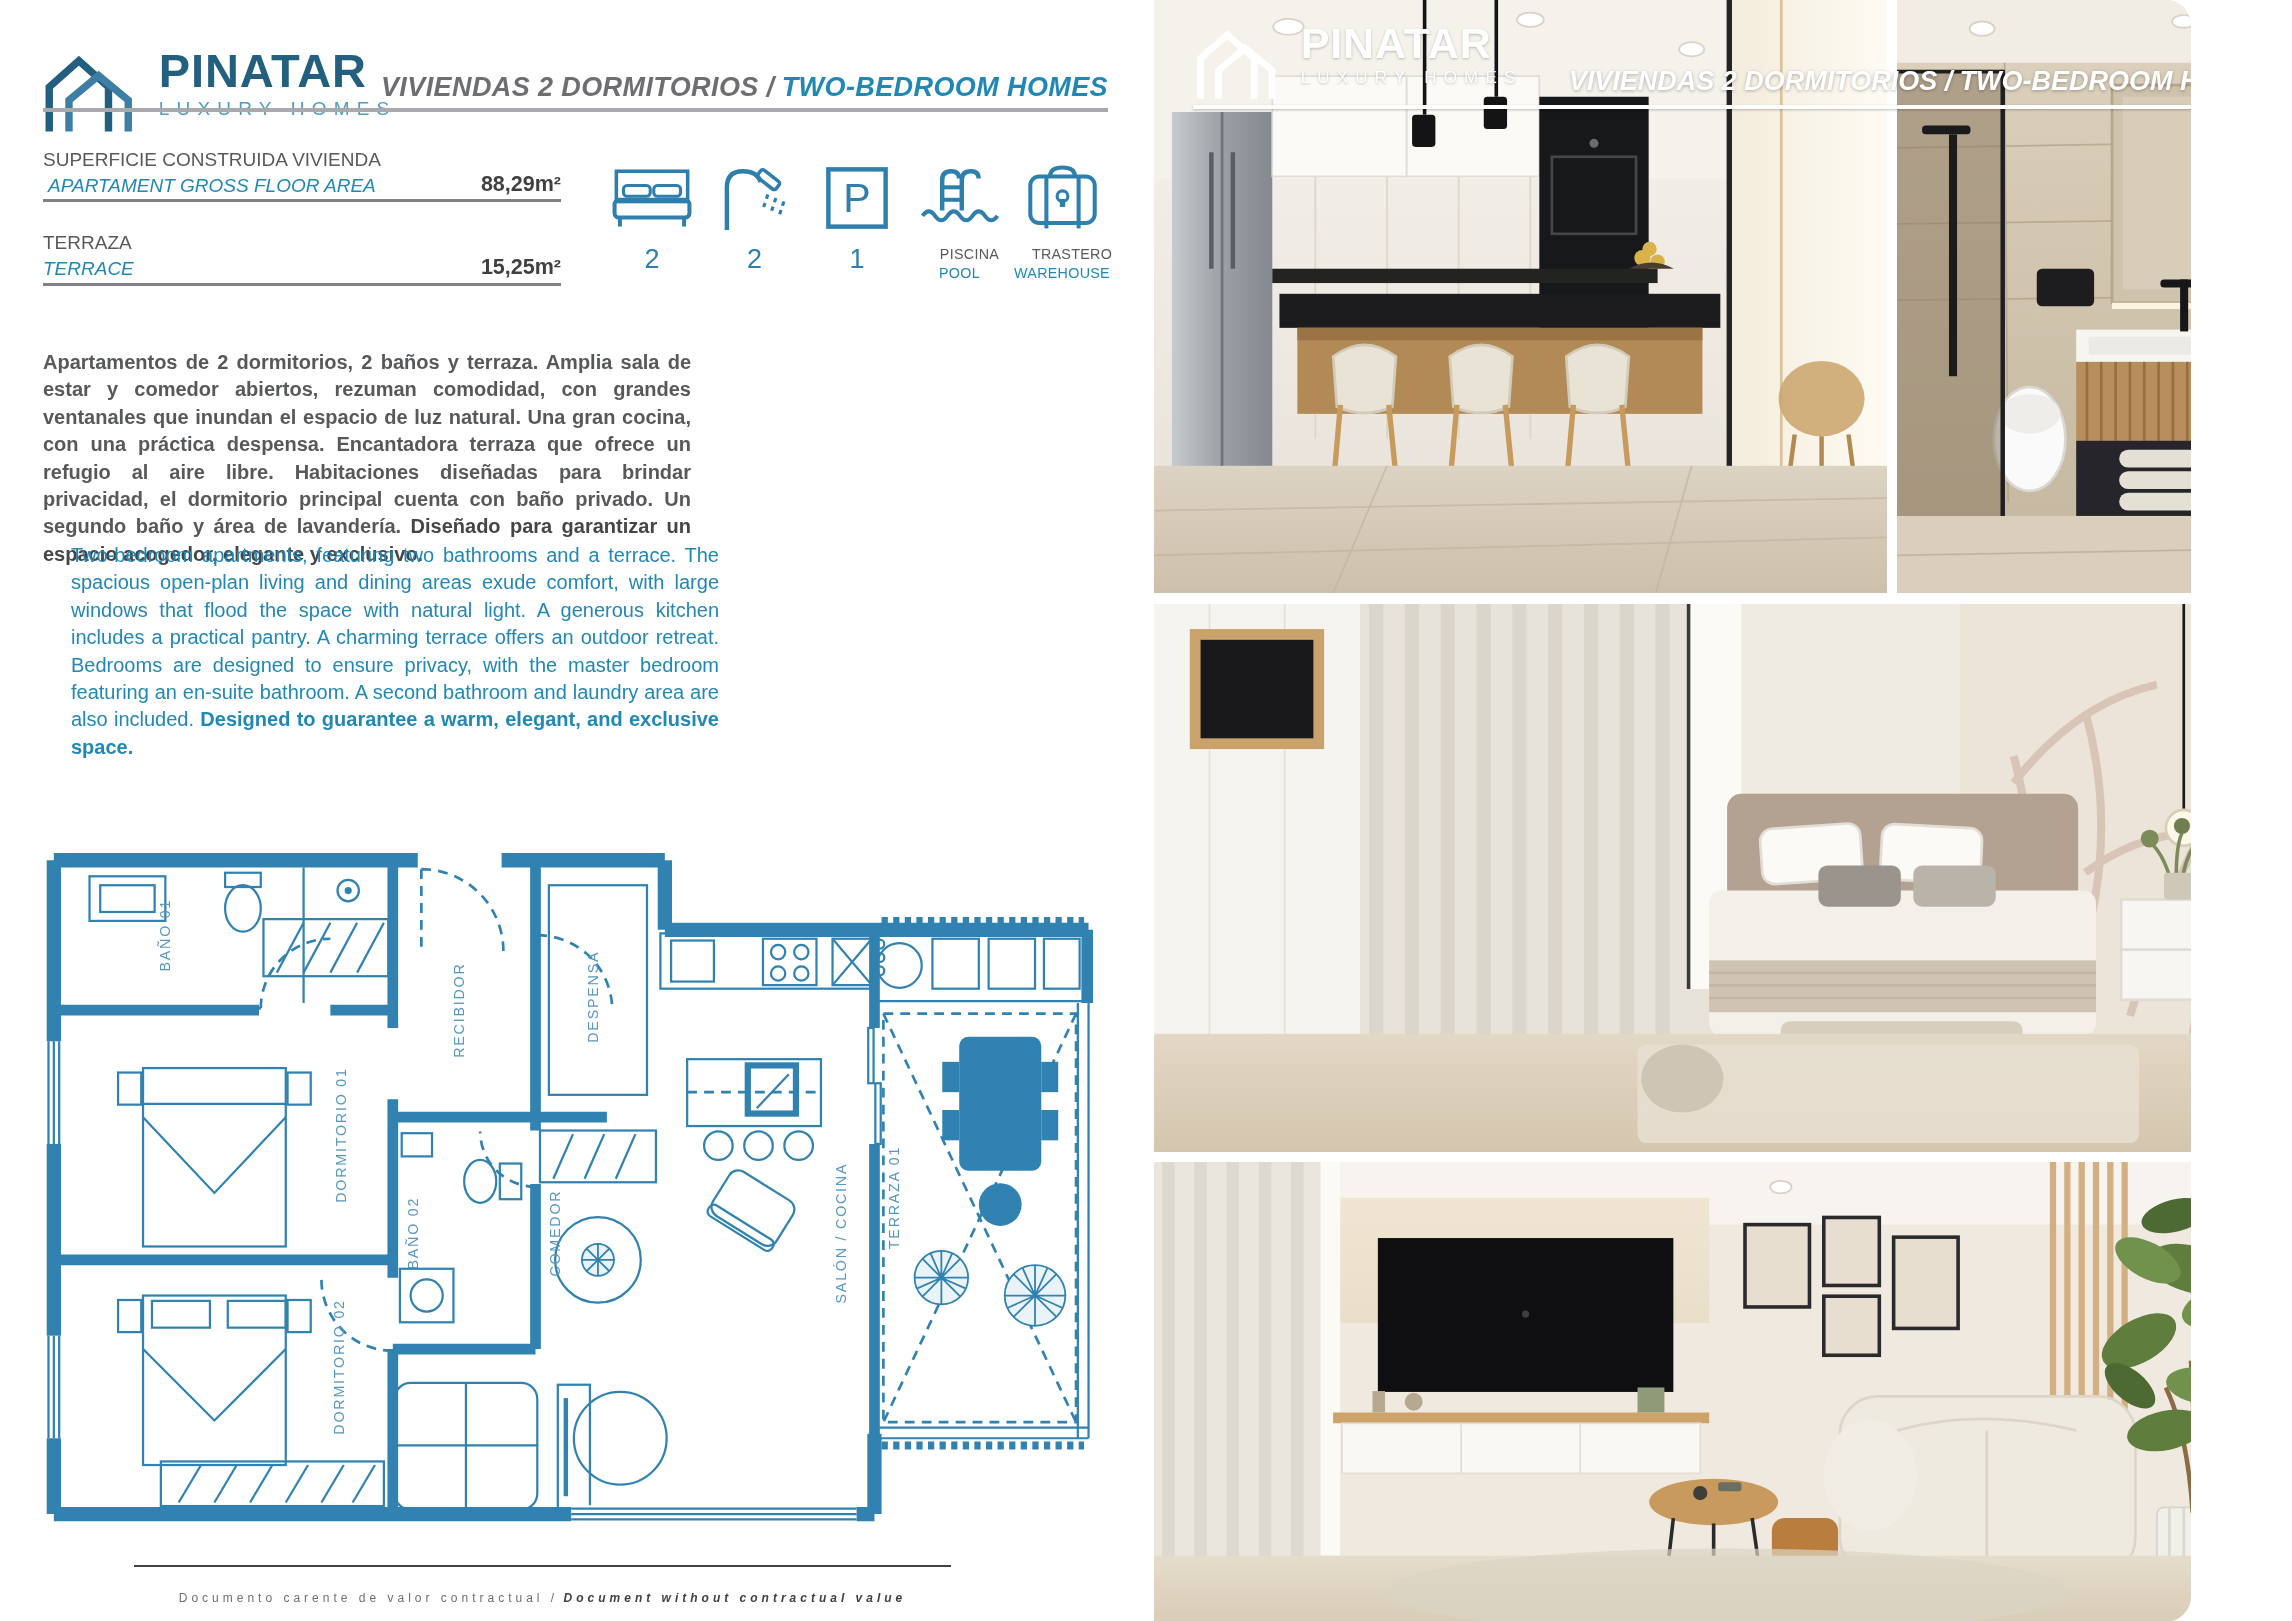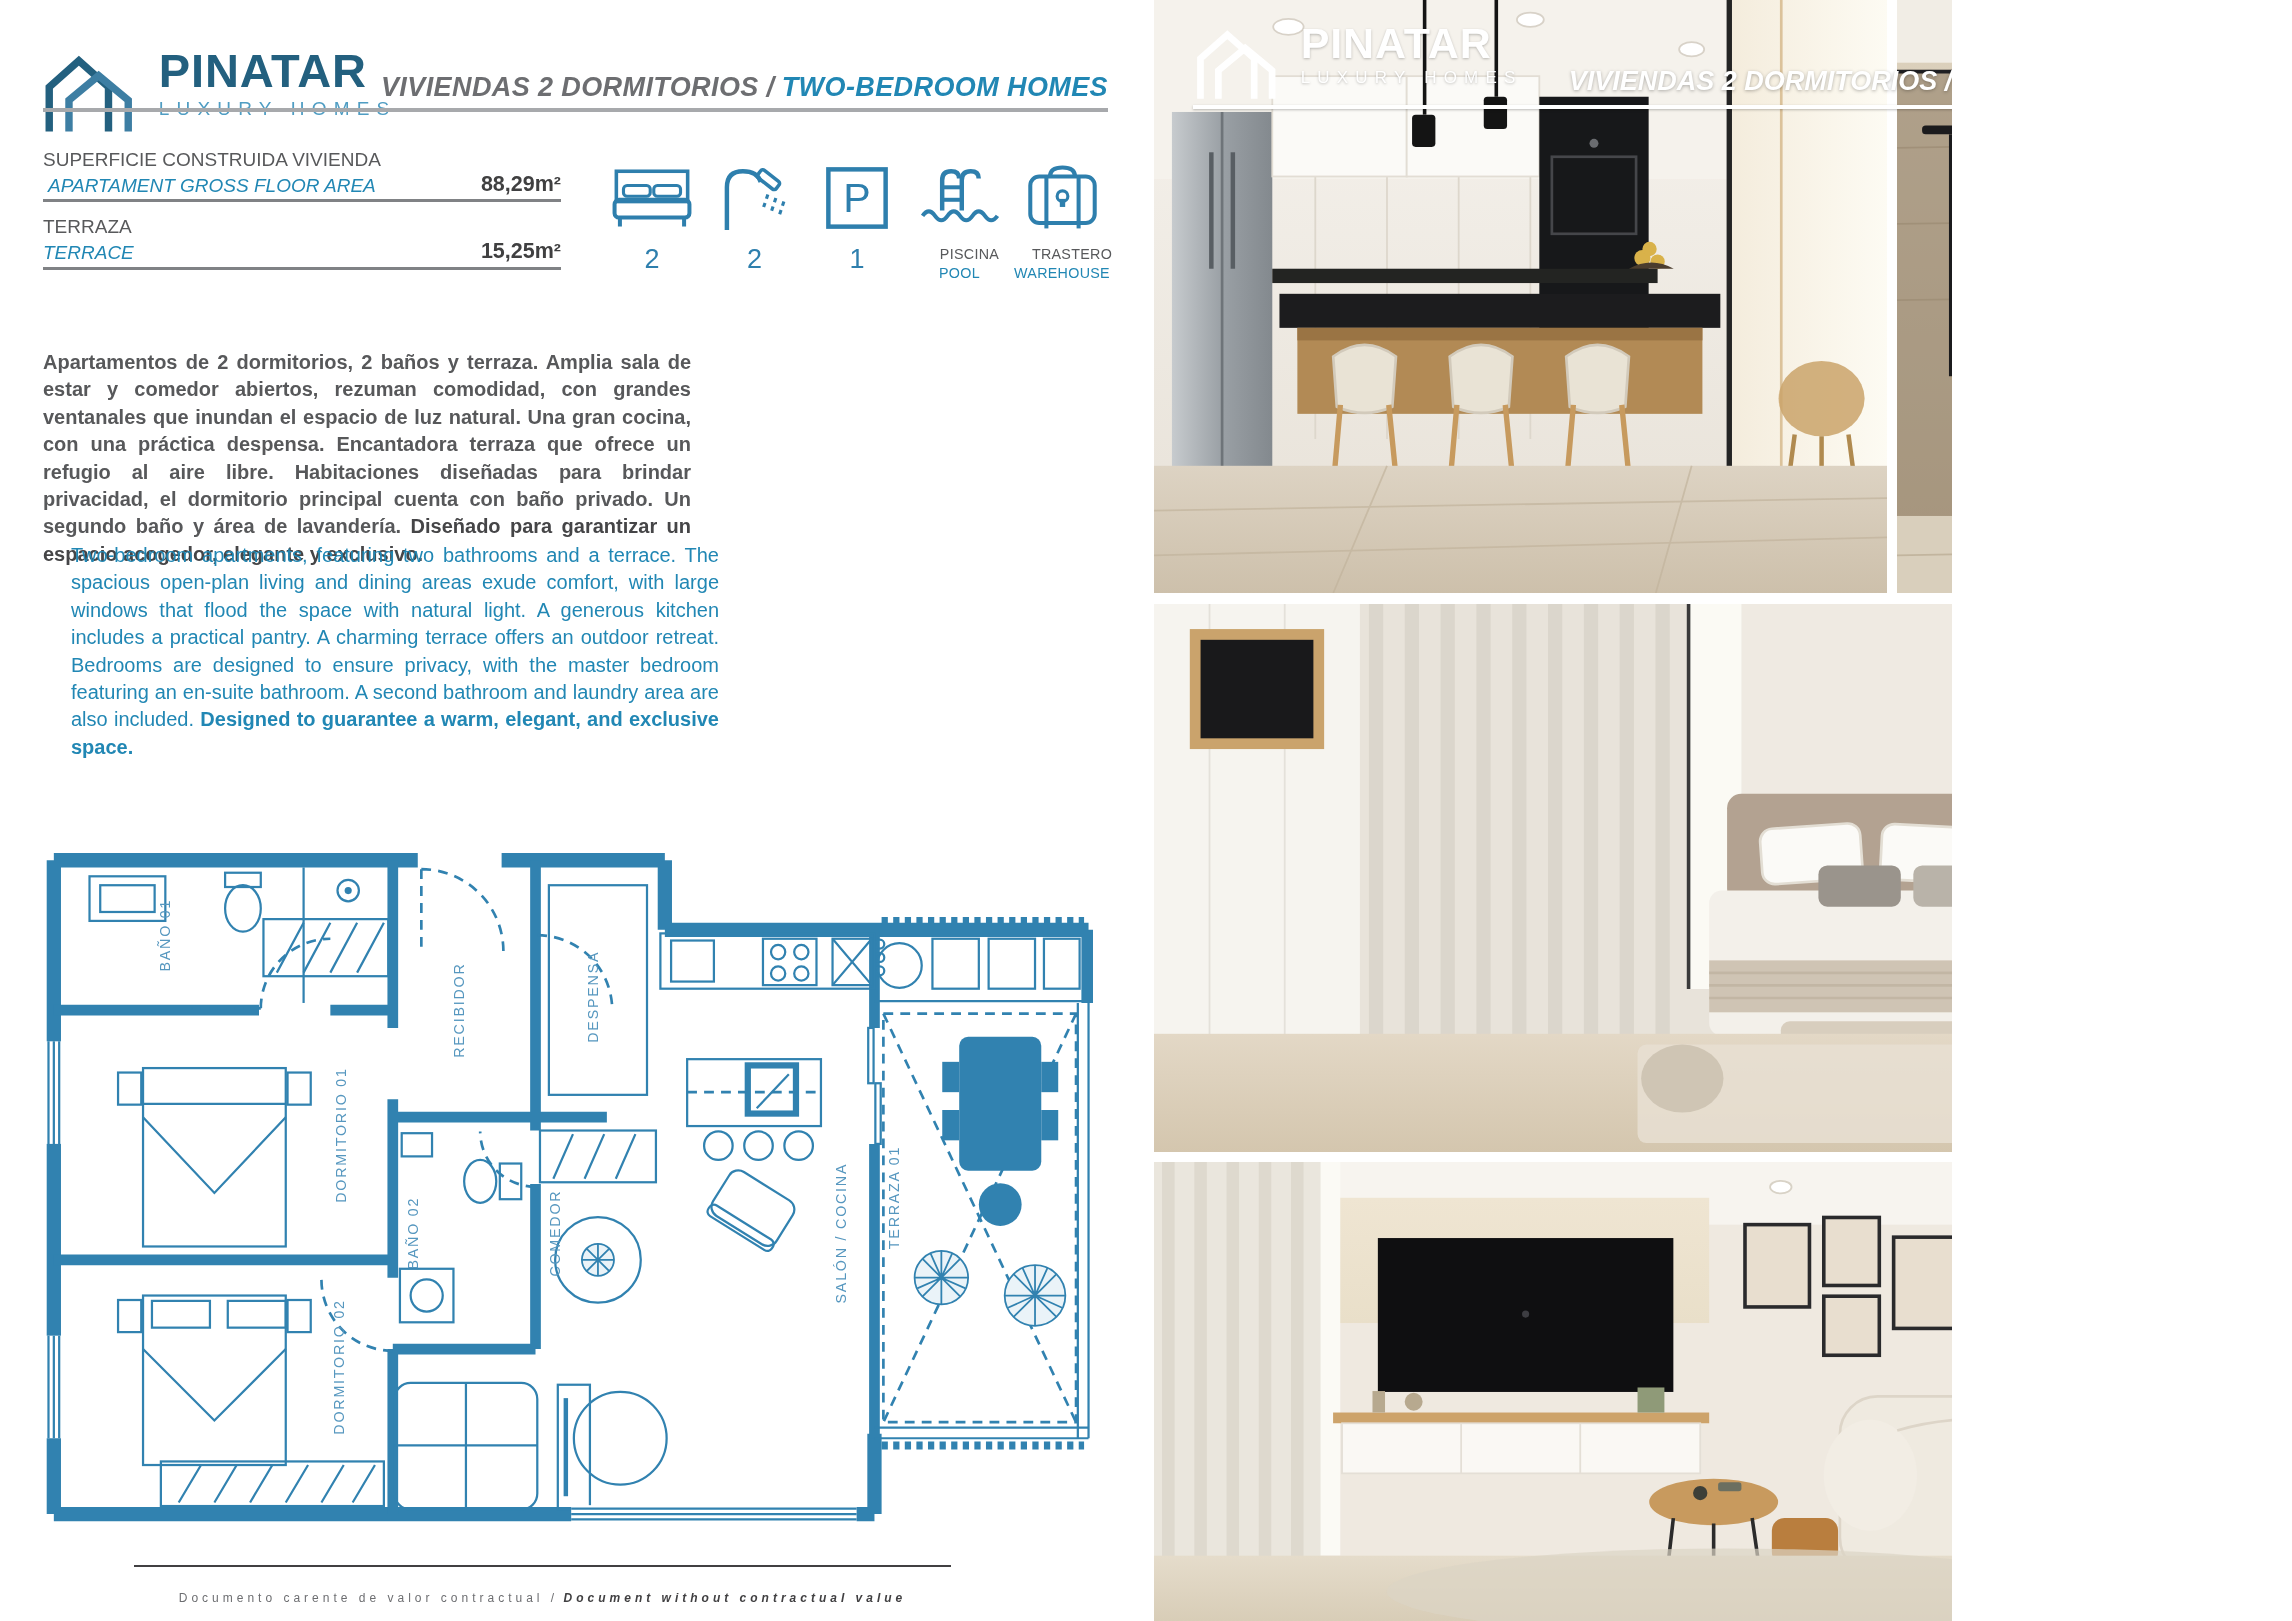"PINATAR" .page { border-radius: none -> 26px; width: 1952px -> 2191px }
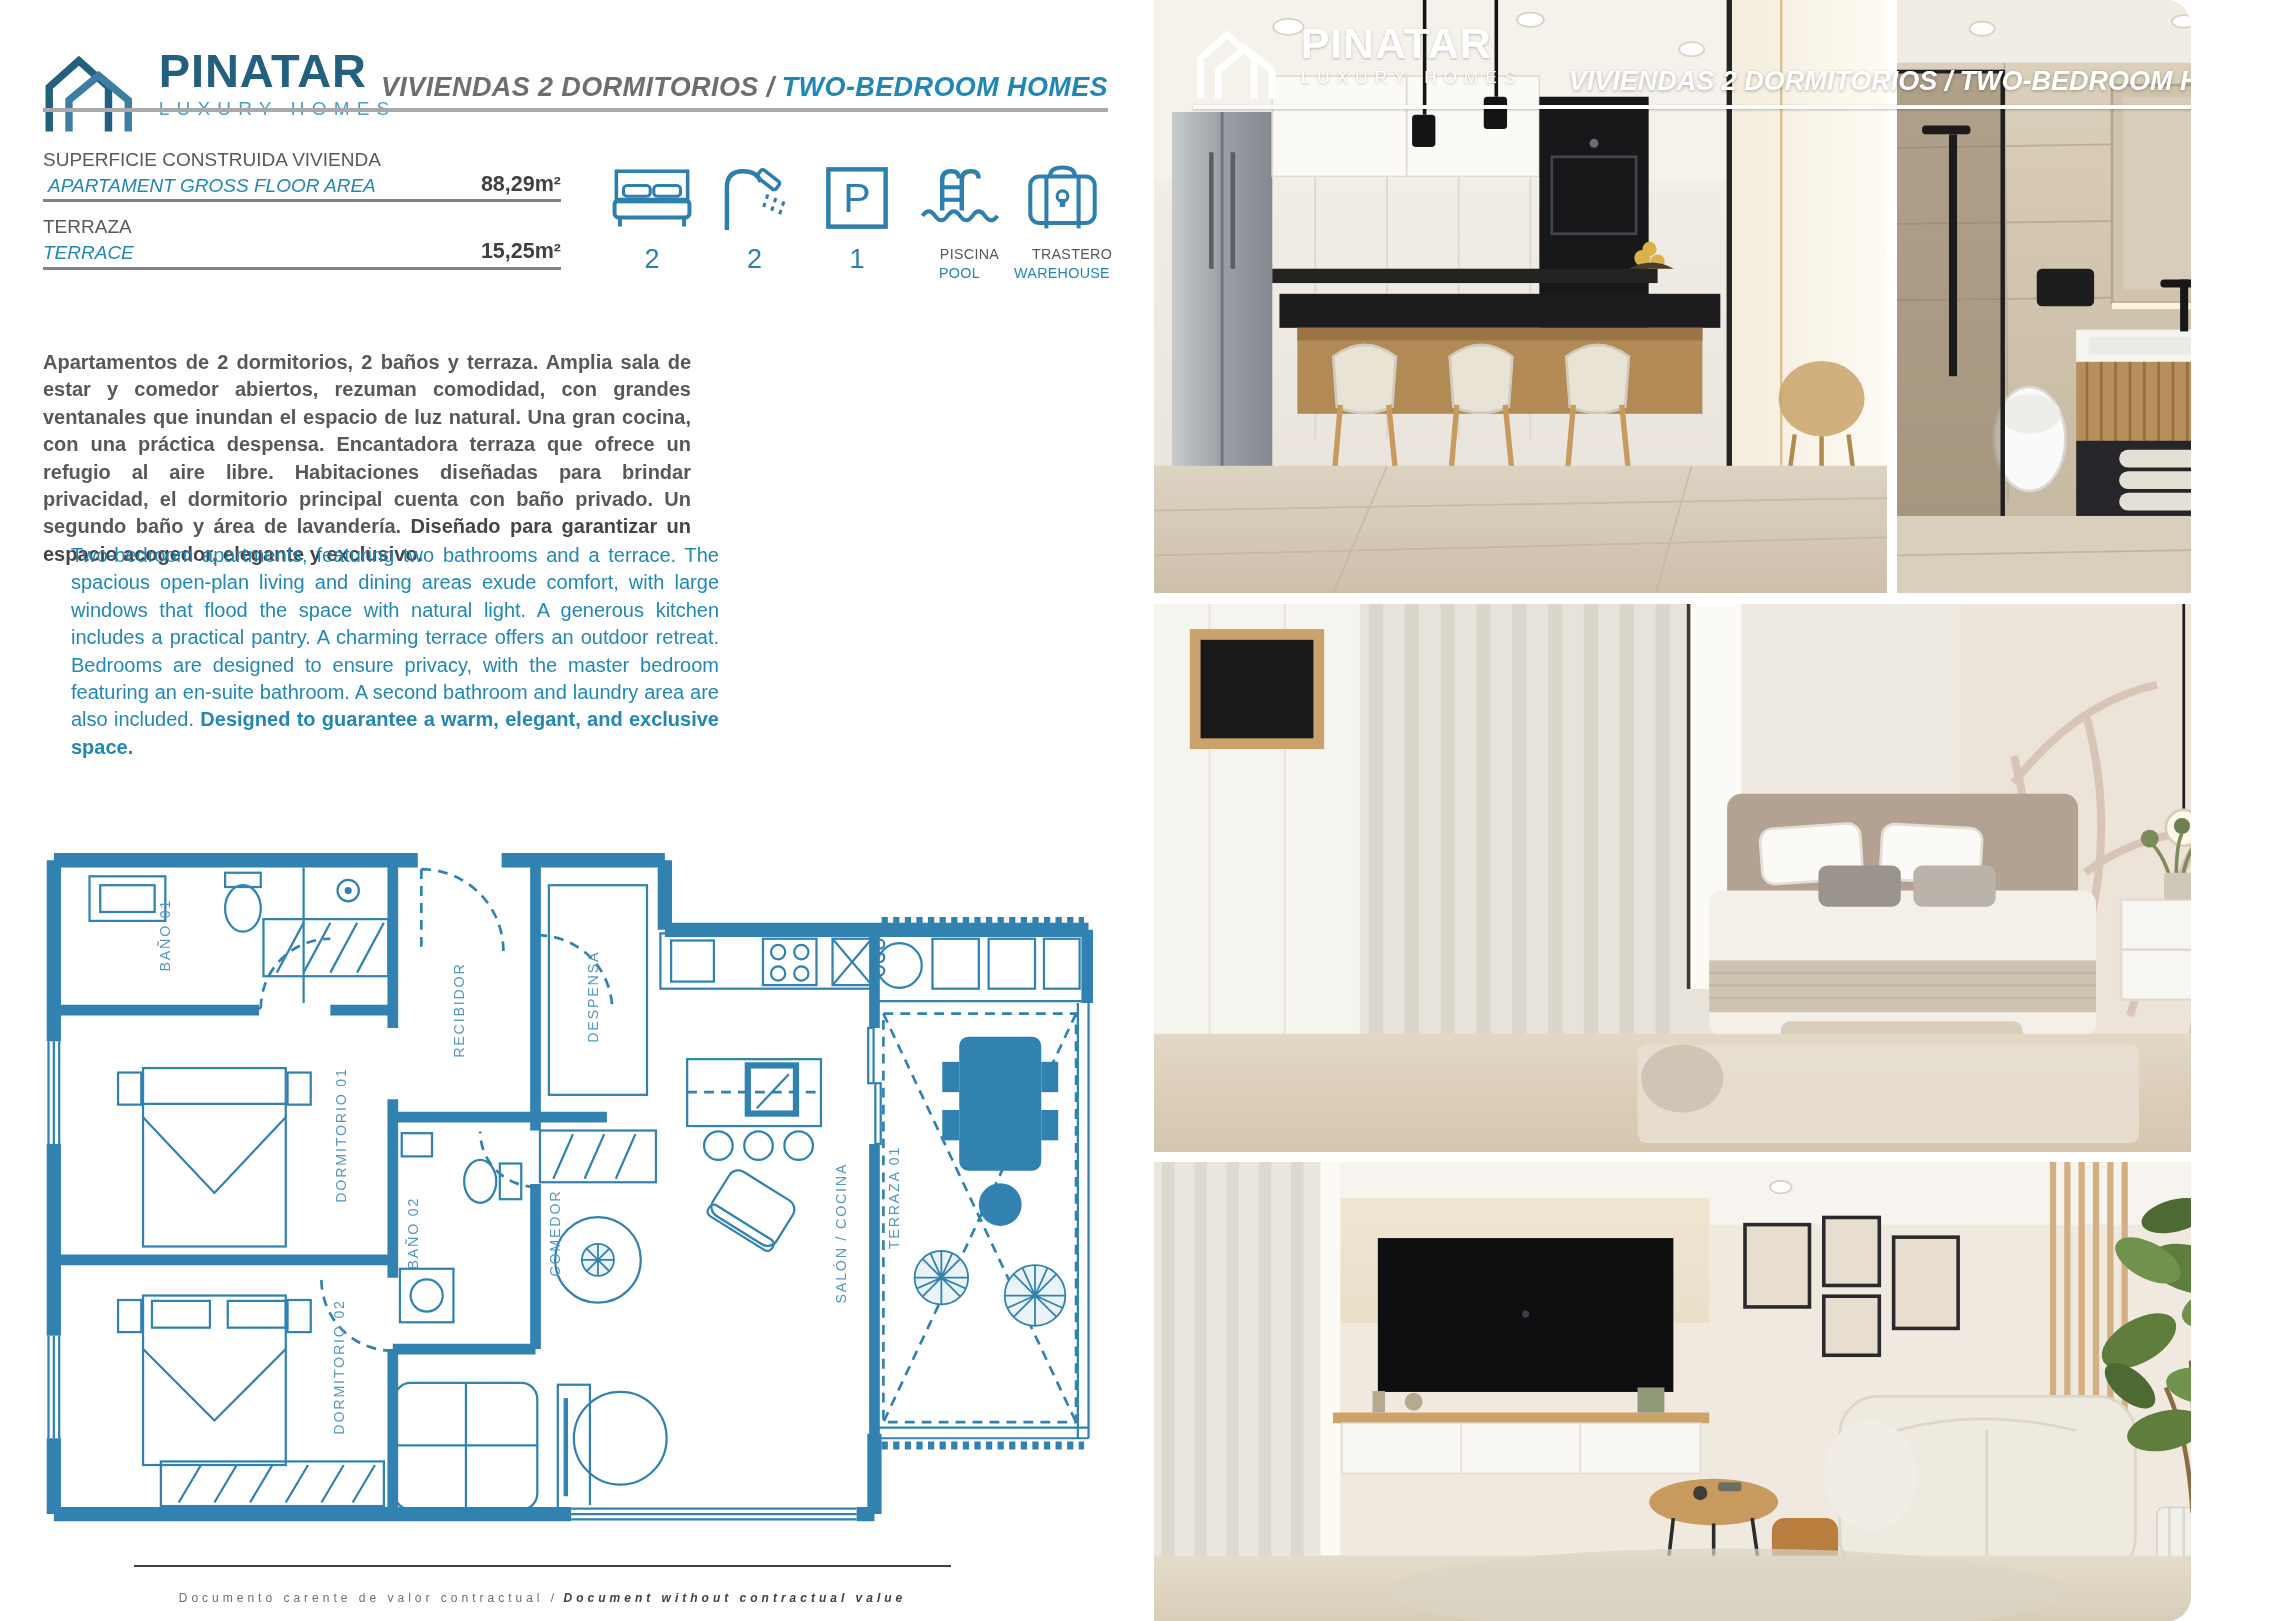"SUPERFICIE CONSTRUIDA VIVIENDA" .spec-row { margin-bottom: 14px -> 30px }
